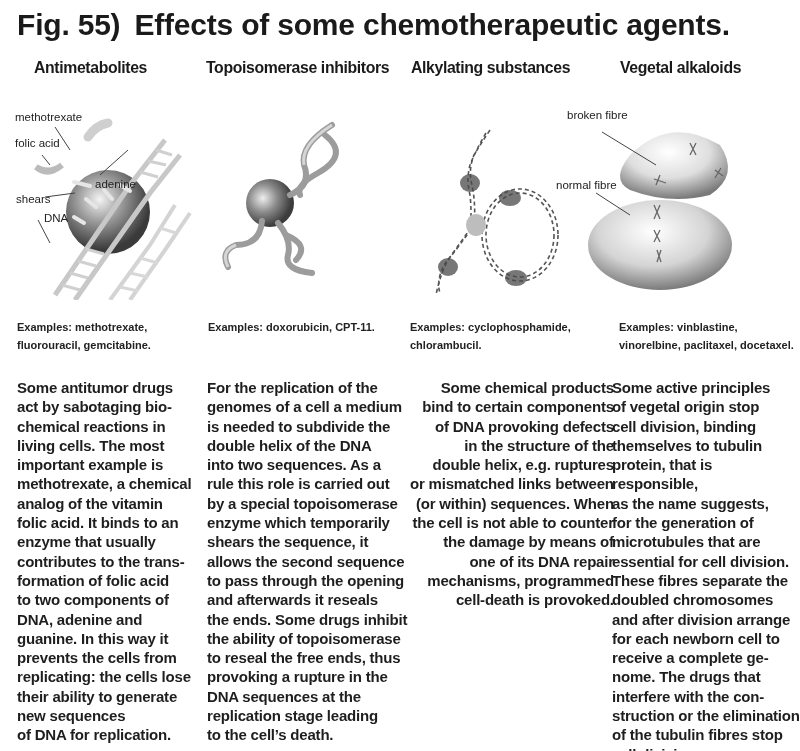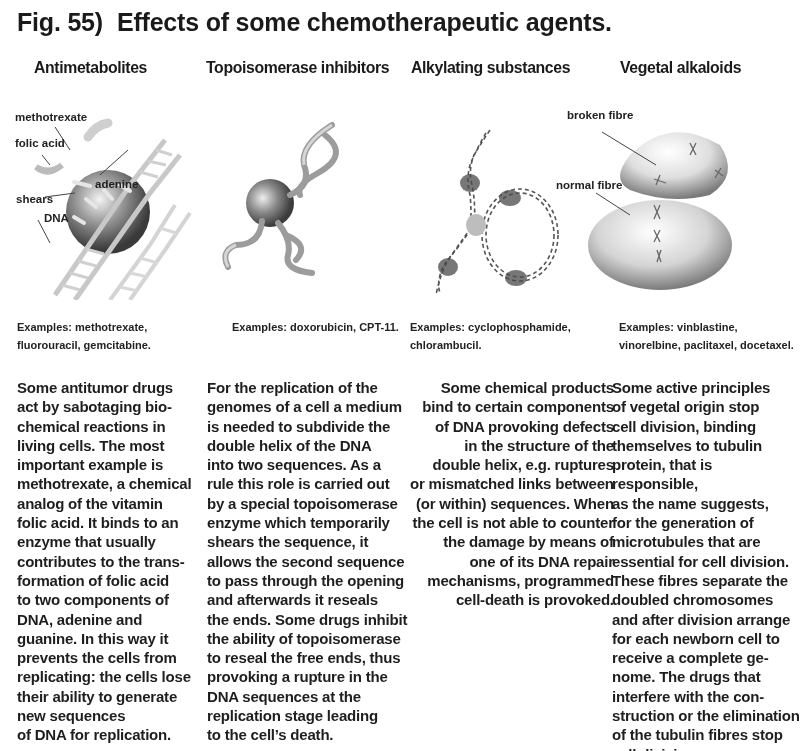"Fig. 55) Effects of some" .title { font-size: 25px -> 30px }
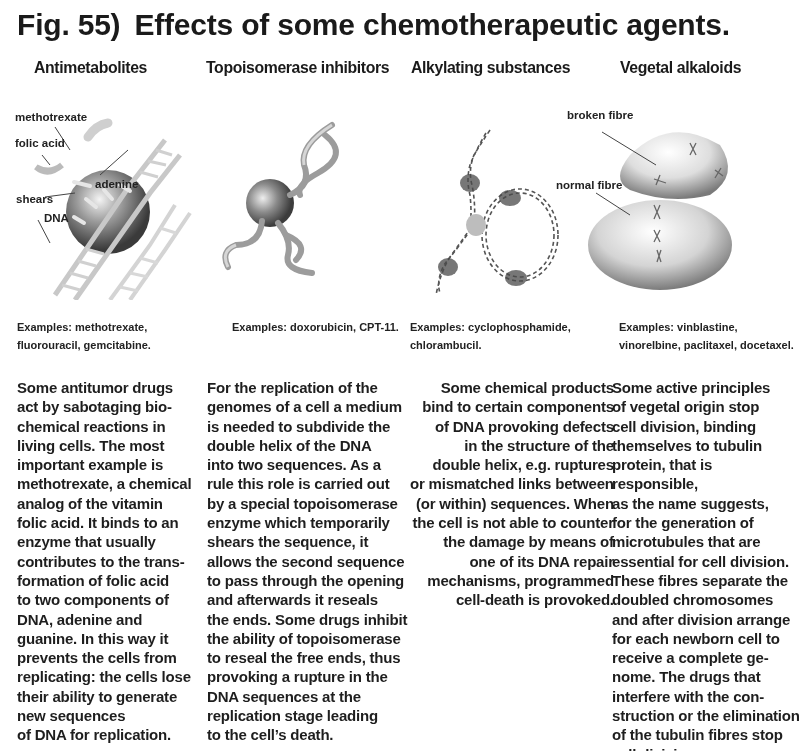"methotrexate" .lbl { font-weight: bold -> normal }
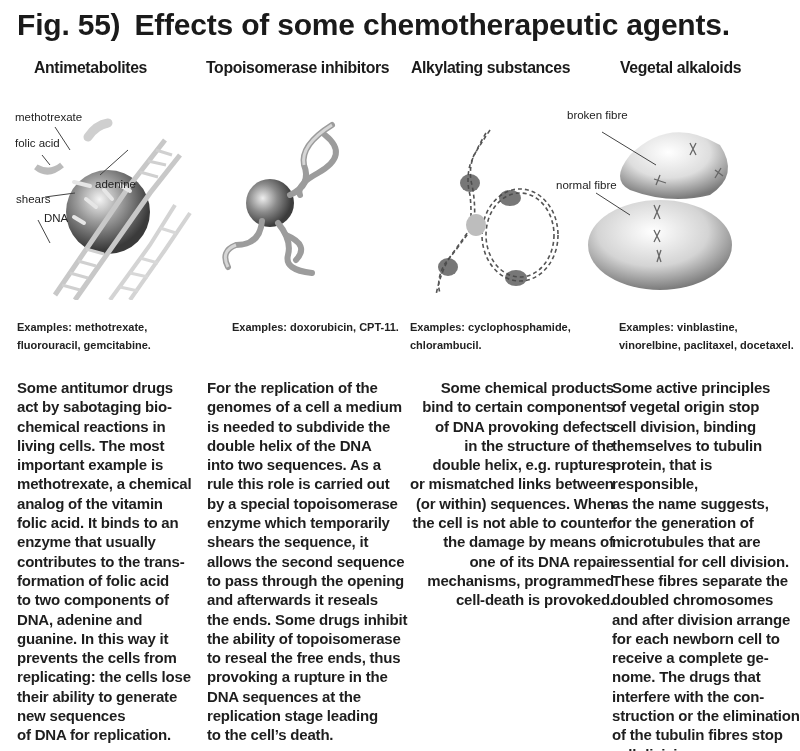"Examples: doxorubicin, CPT-11." div.examples { margin-left: 24px -> none }
